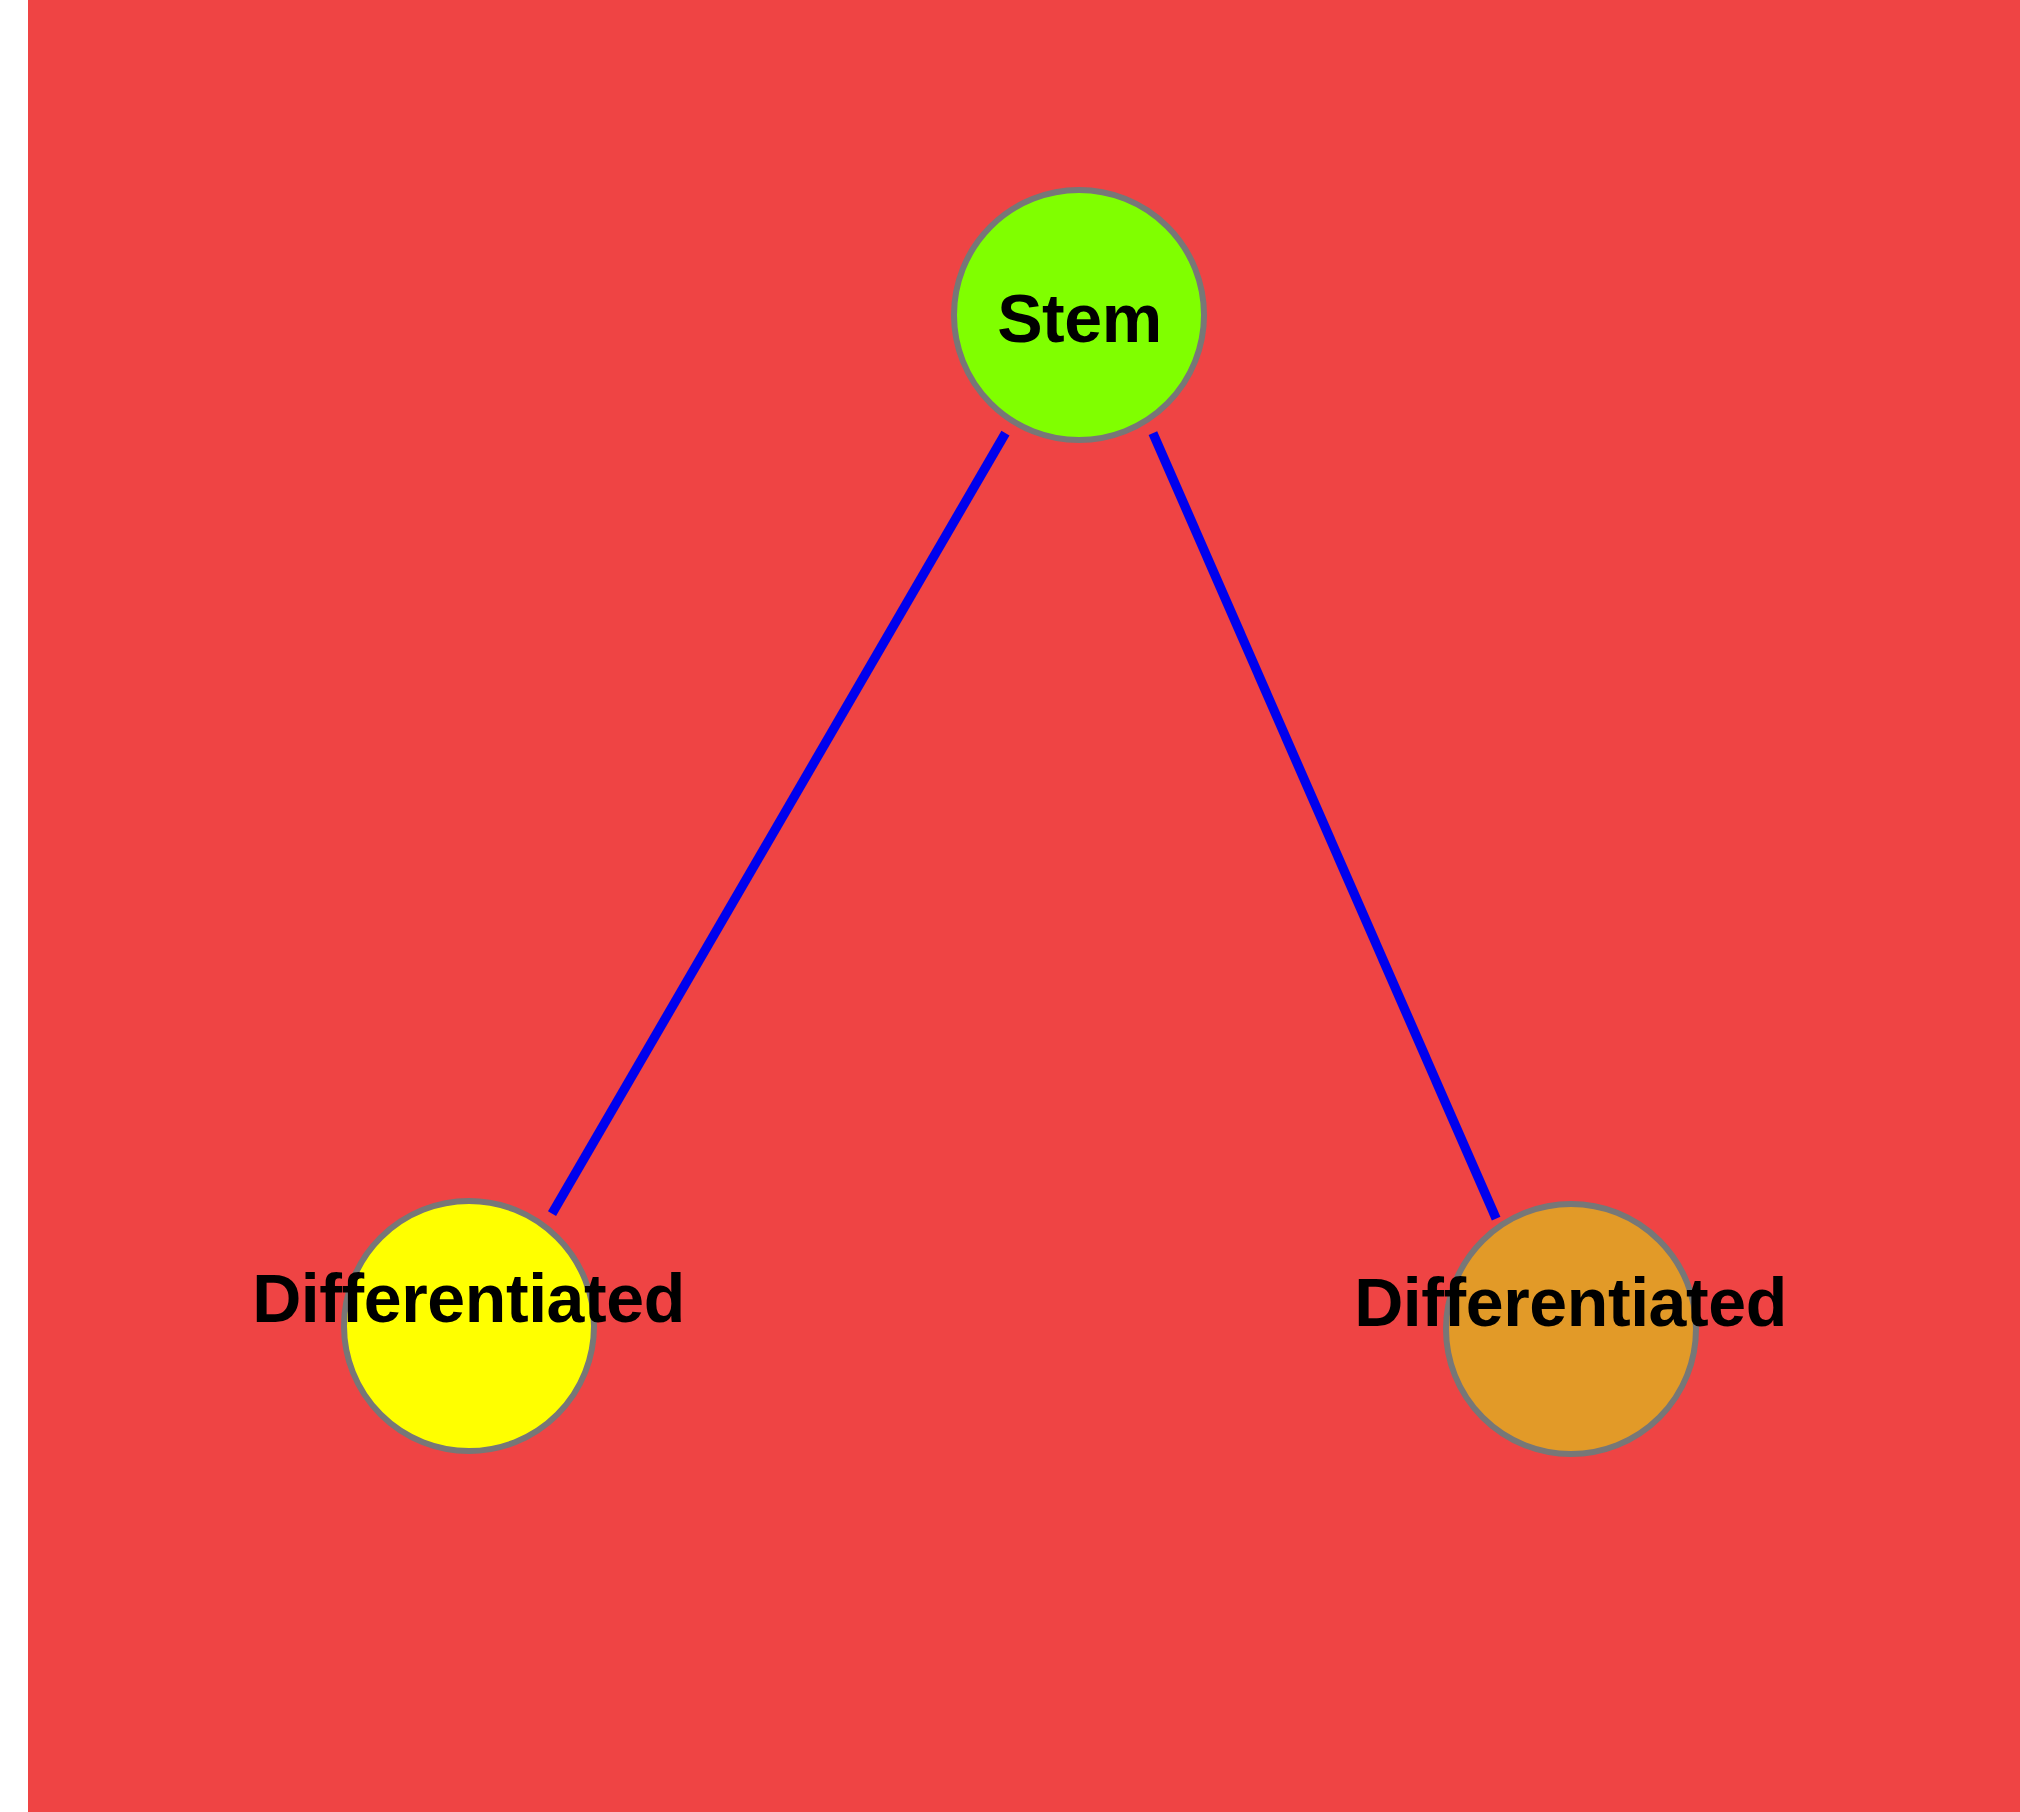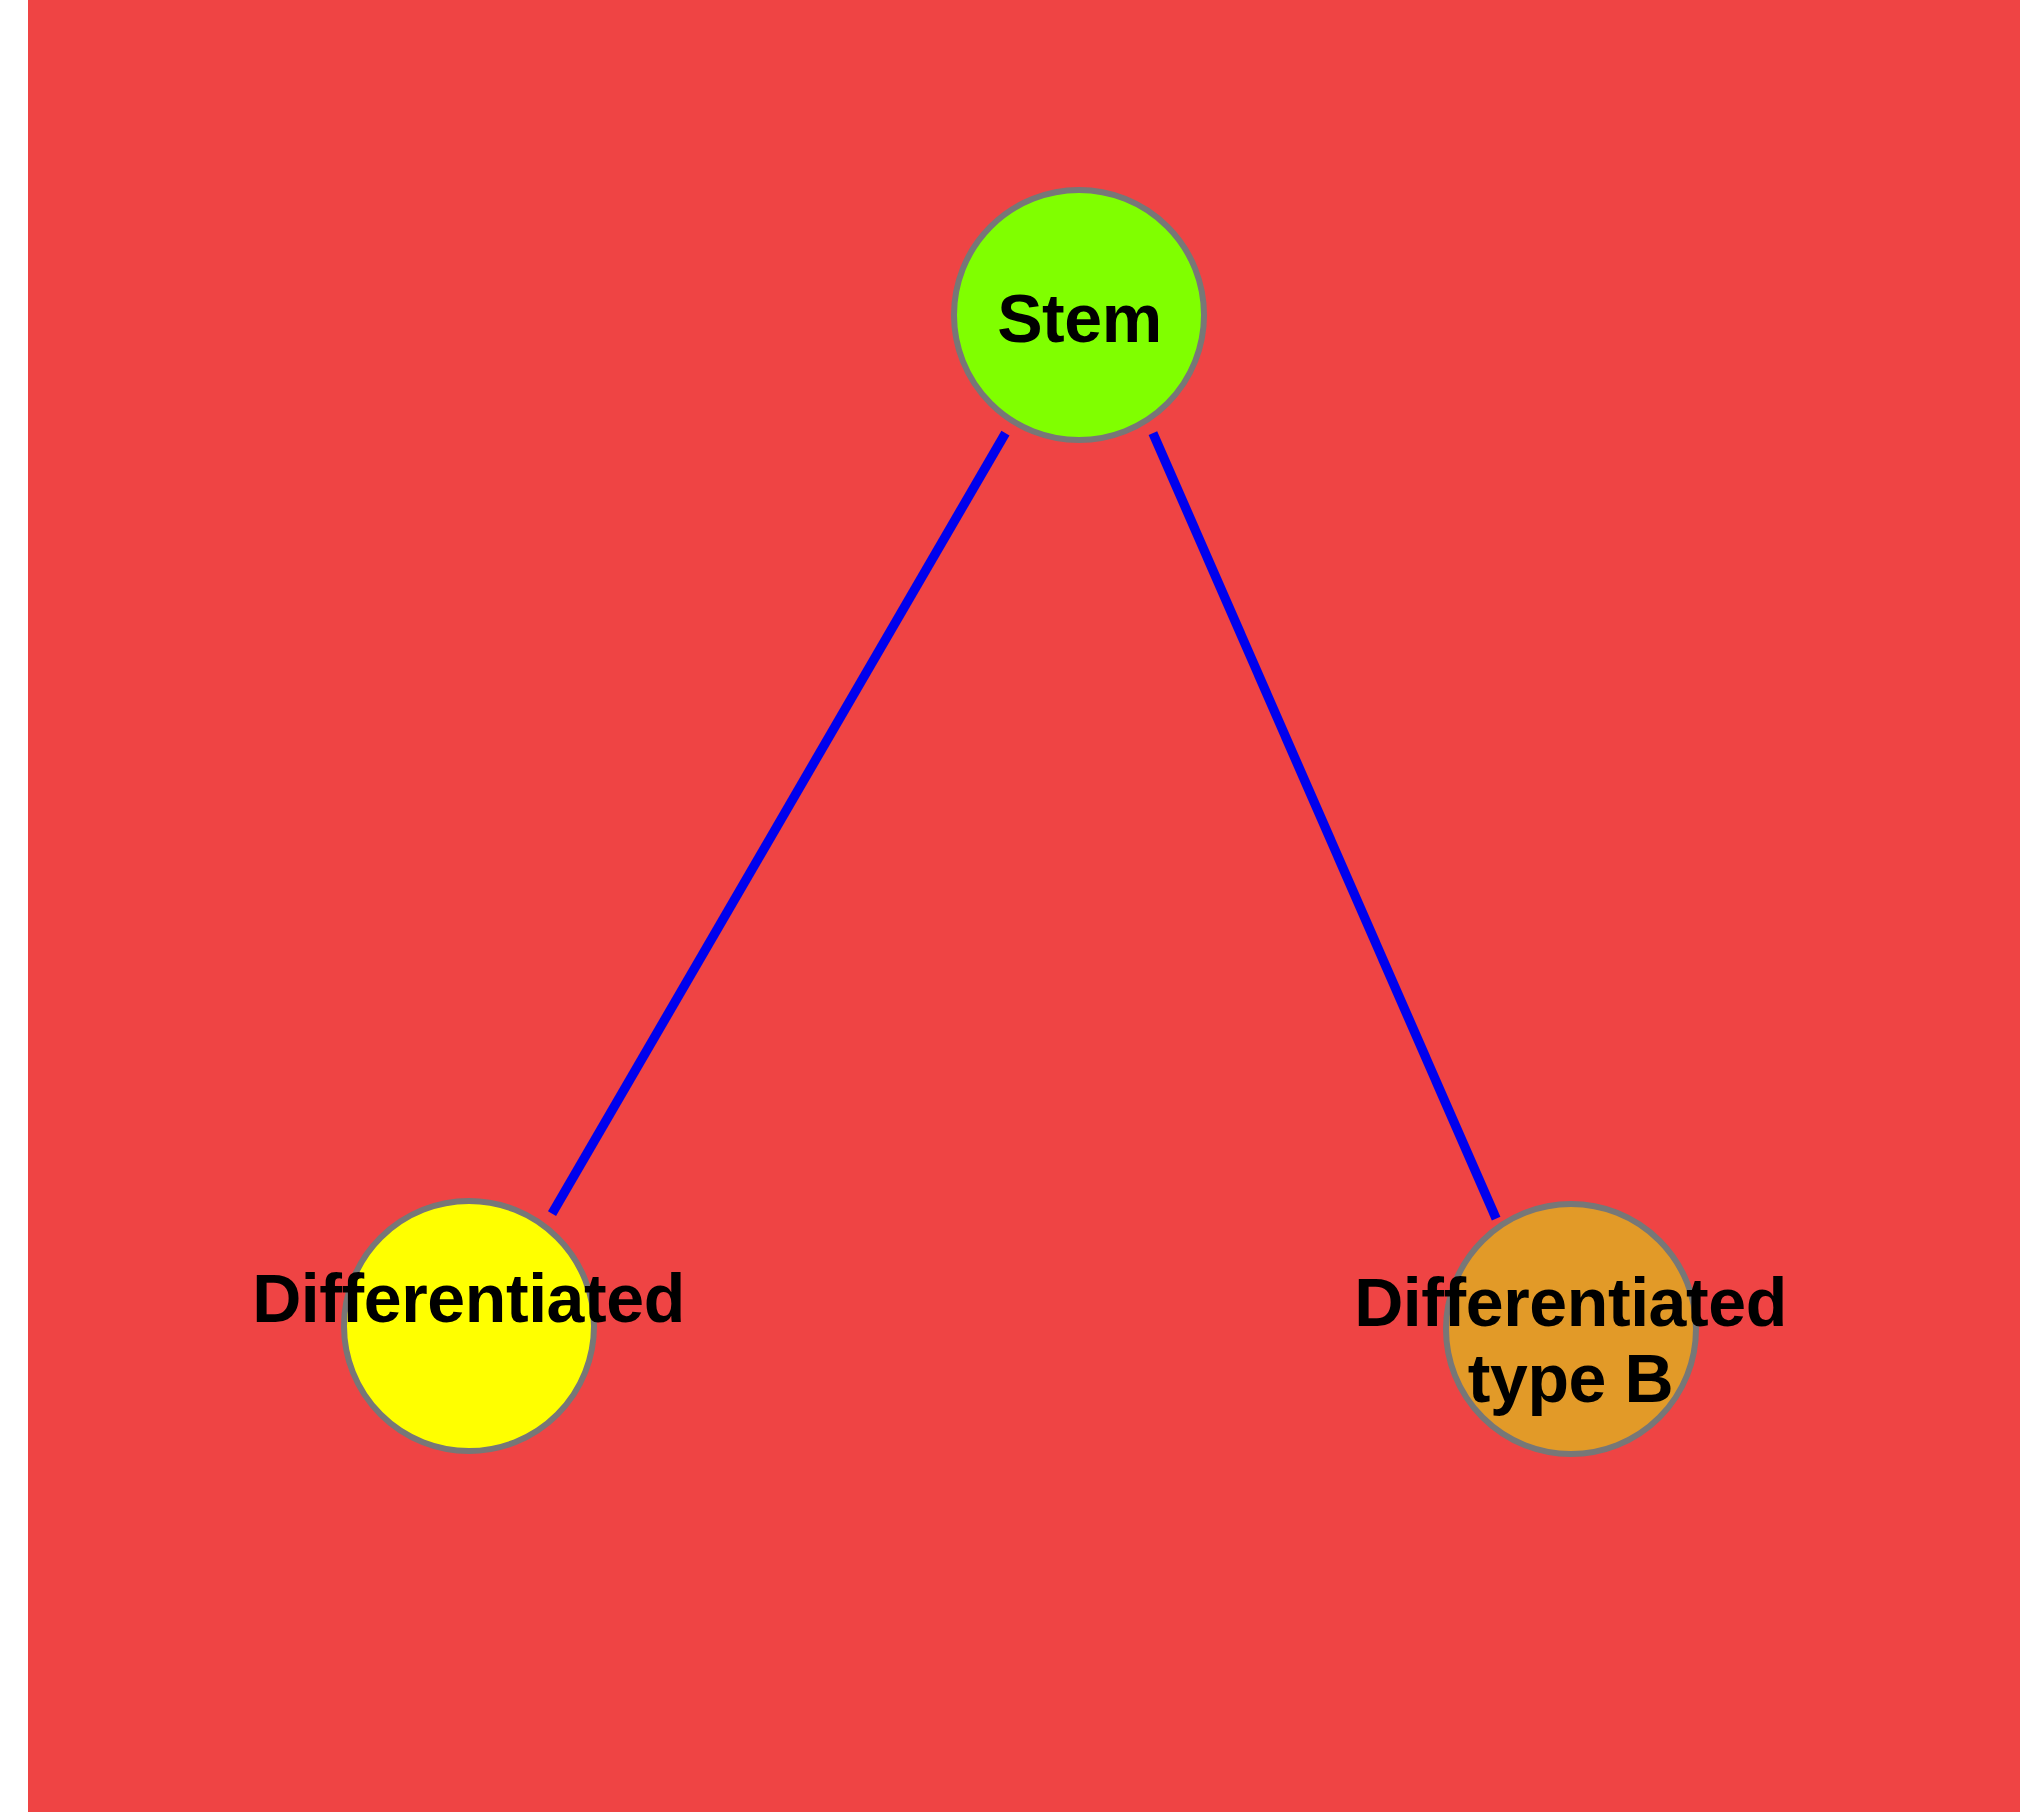"type B" span.label-line { html: <span>type B</span> -> none }
